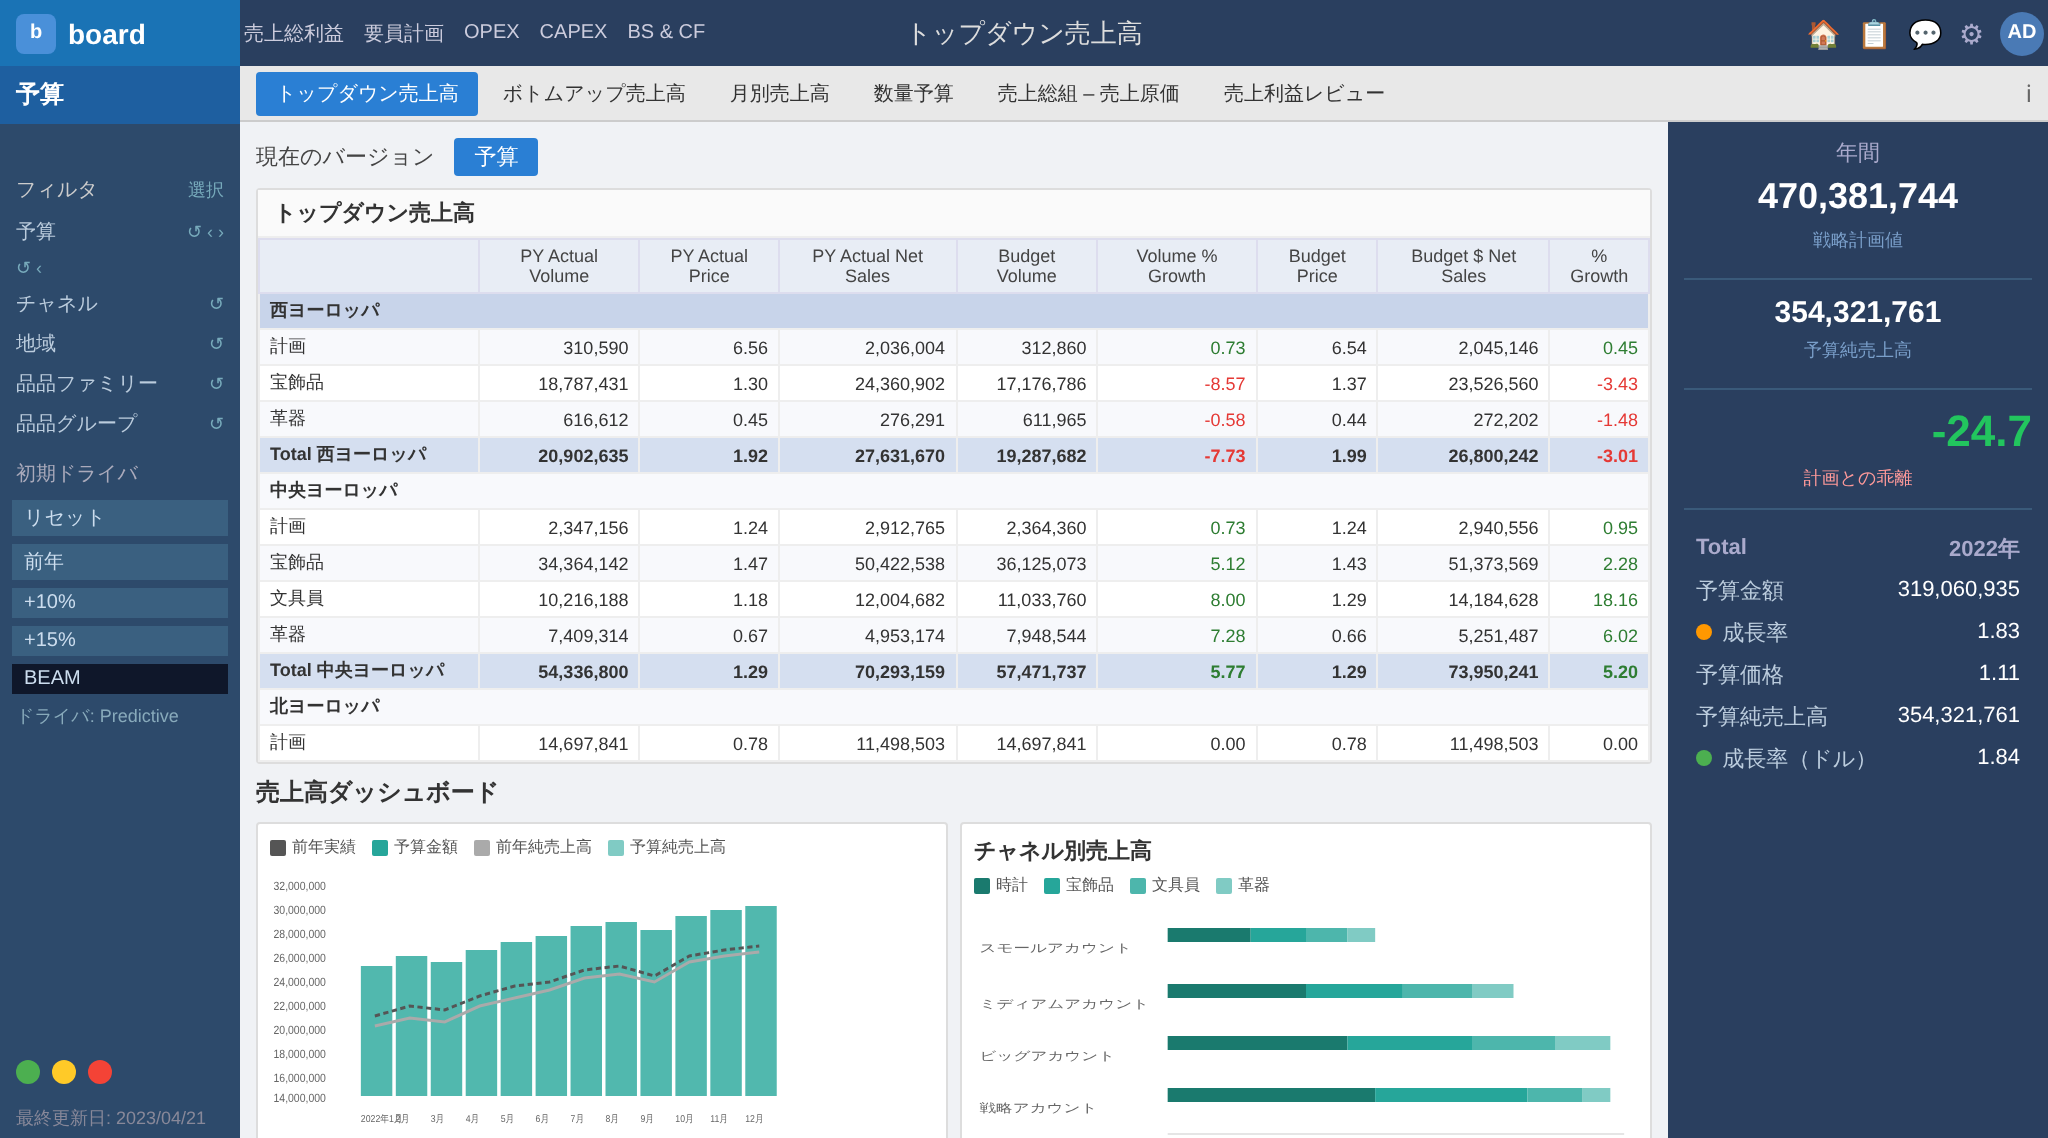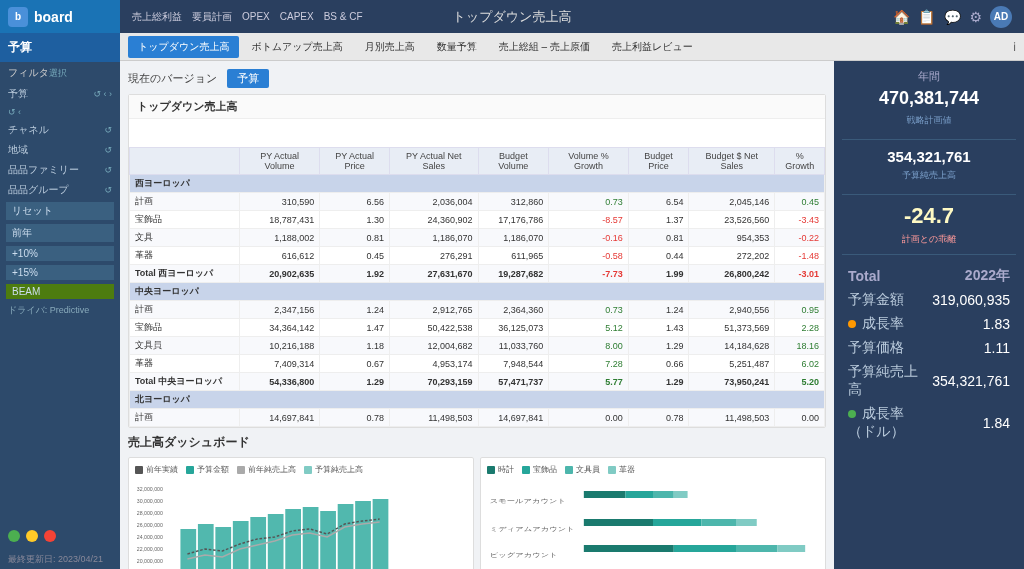"売上総利益" #top-nav { padding: 0 12px -> 0 2px }
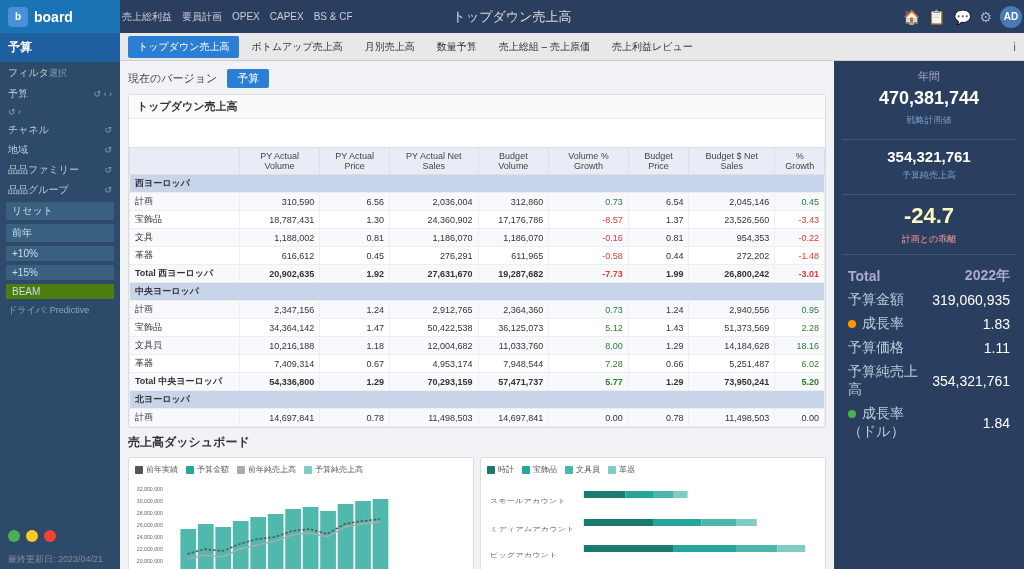"フィルタ" .sidebar-filter-row { justify-content: flex-start -> space-between; margin-top: none -> 22px }
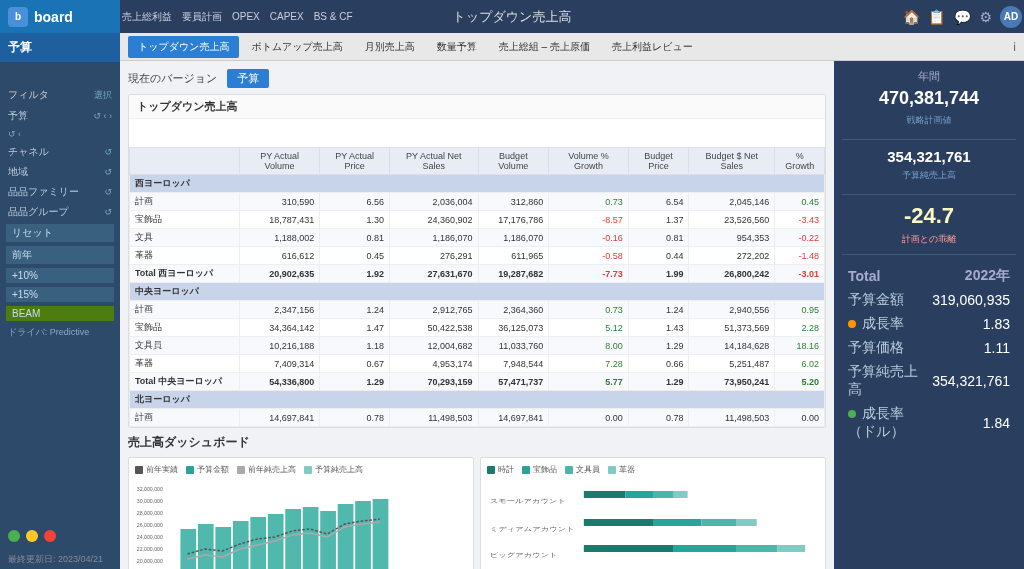"PY Actual Volume" div { margin-top: 28px -> none }
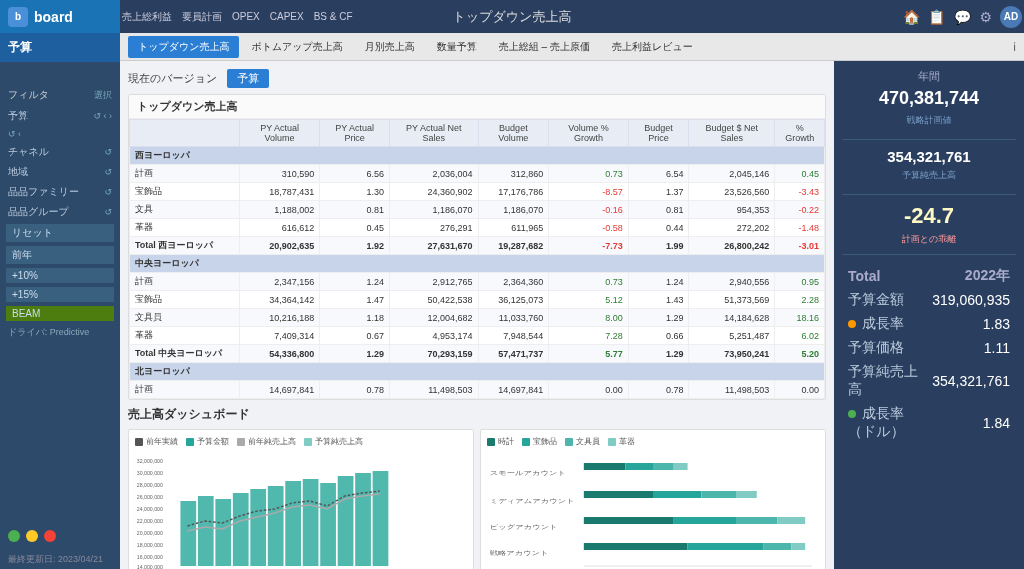"文具" tr { html: <tr> <td>文具</td> <td>1,188,002</td> <td>0.81</td> <td>1,186,070</td> <td>1,186,070</td> <td>-0.16</td> <td>0.81</td> <td>954,353</td> <td>-0.22</td> </tr> -> none }
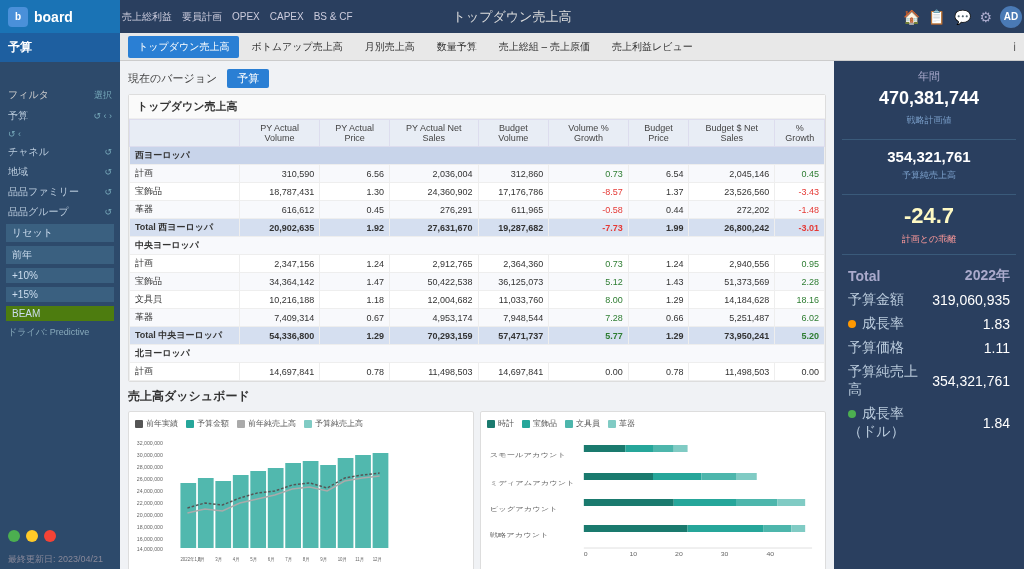"-24.7" .kpi-neg { color: #fef9c3 -> #22c55e; text-align: center -> right }
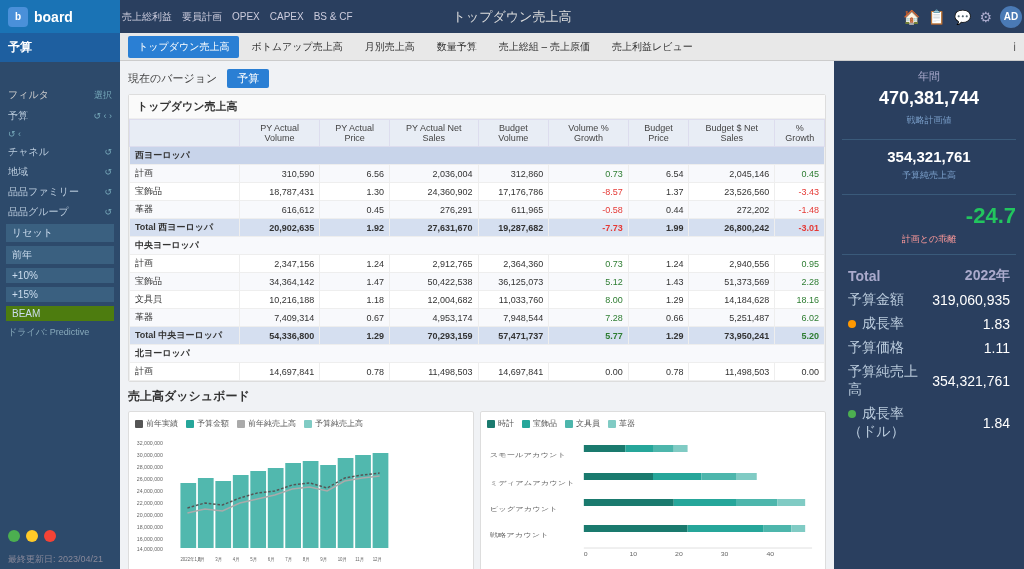"初期ドライバ" div.driver-section { html: none -> <div>初期ドライバ</div> }
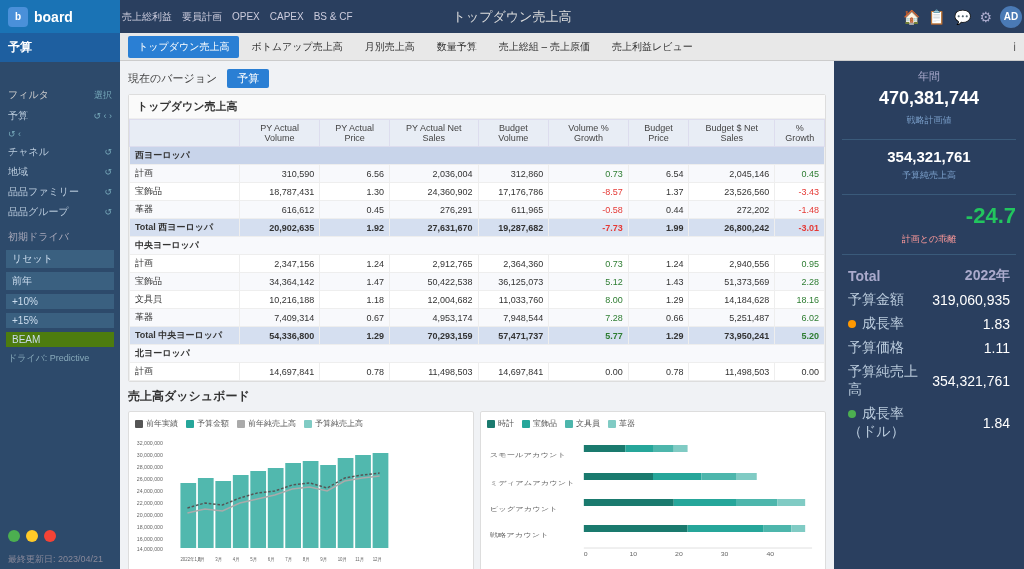"Total" .kpi-table { font-size: 14px -> 11px }
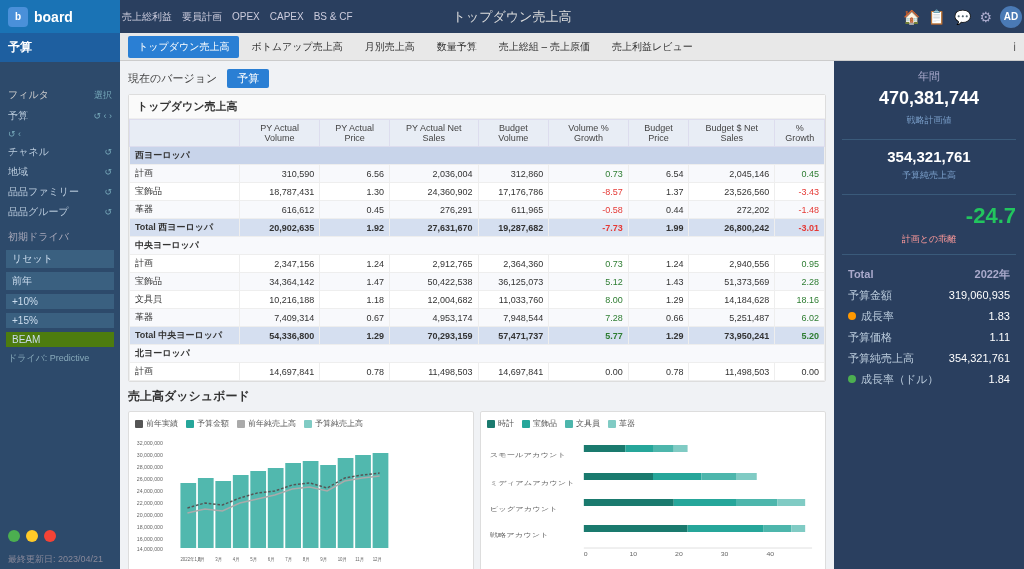"BEAM" .driver-btn.active { background: #4d7c0f -> #0f172a }
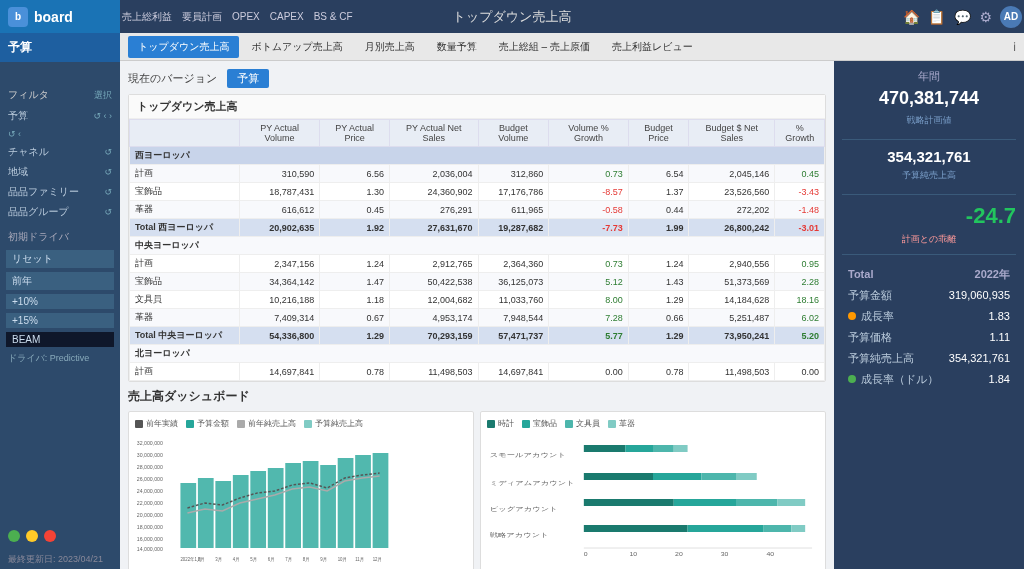"チャネル別売上高" div.chart-title { html: none -> <div>チャネル別売上高</div> }
